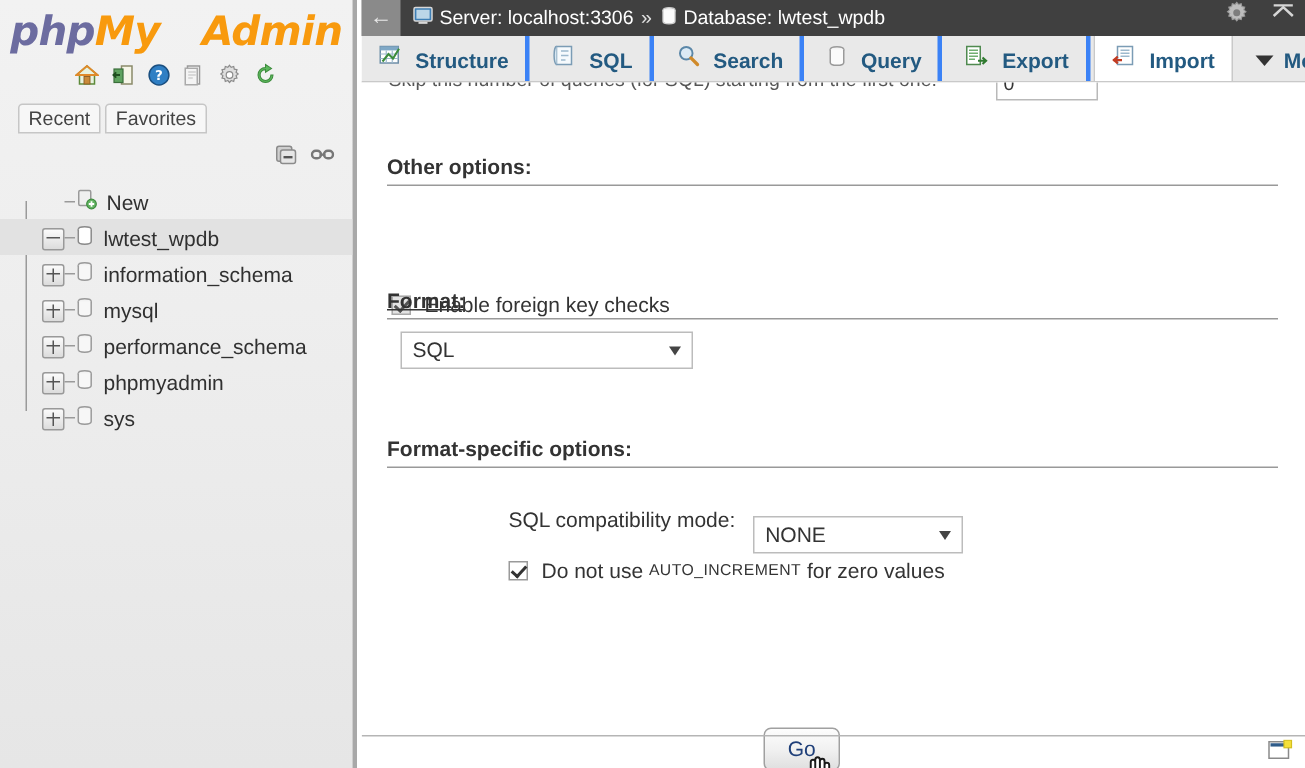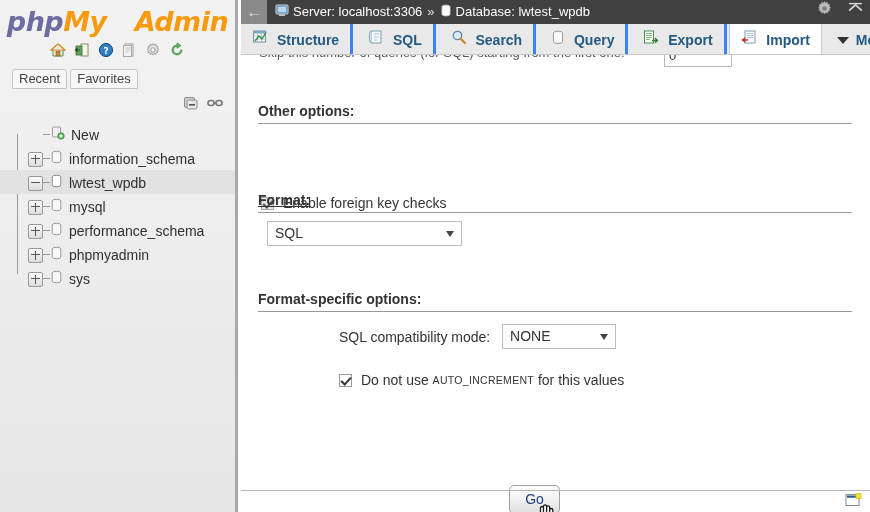"information_schema" div.tree-row { order: before "lwtest_wpdb" -> after "lwtest_wpdb" }
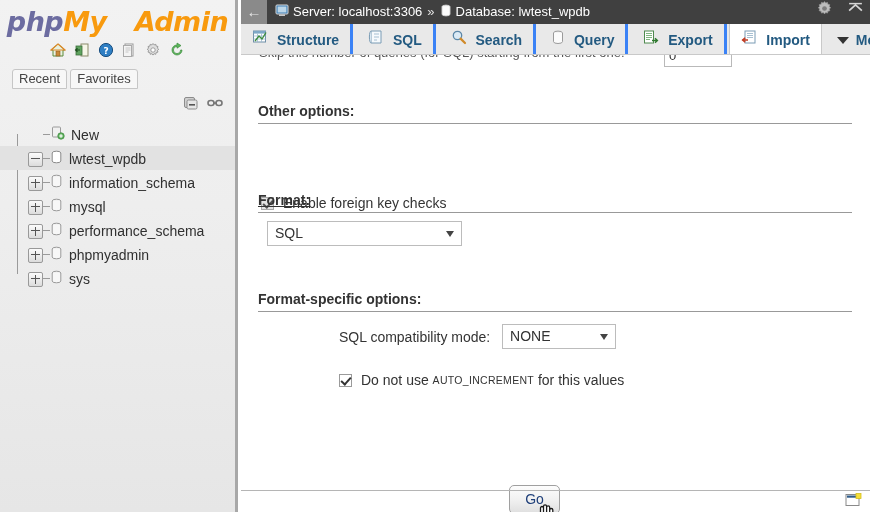"NONE" span.sel { margin-top: none -> 20px; width: 114px -> 140px }
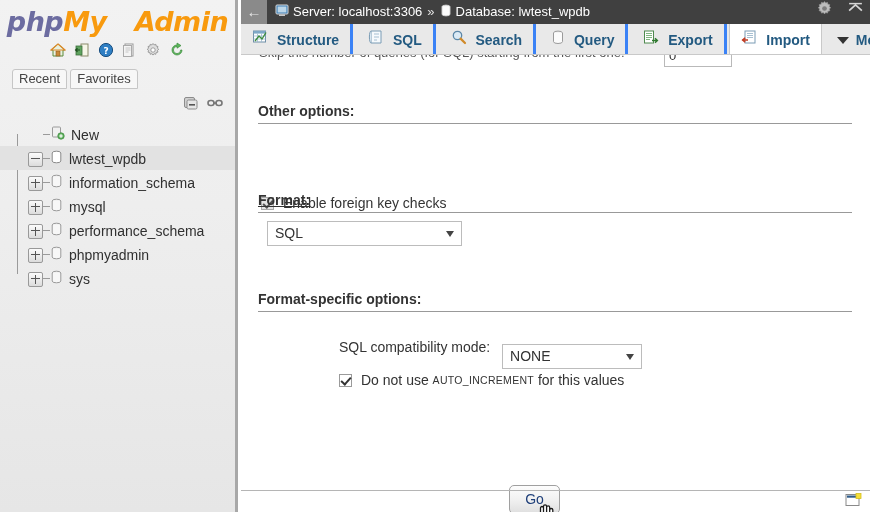"for this values" span.otext { text: this -> zero }
